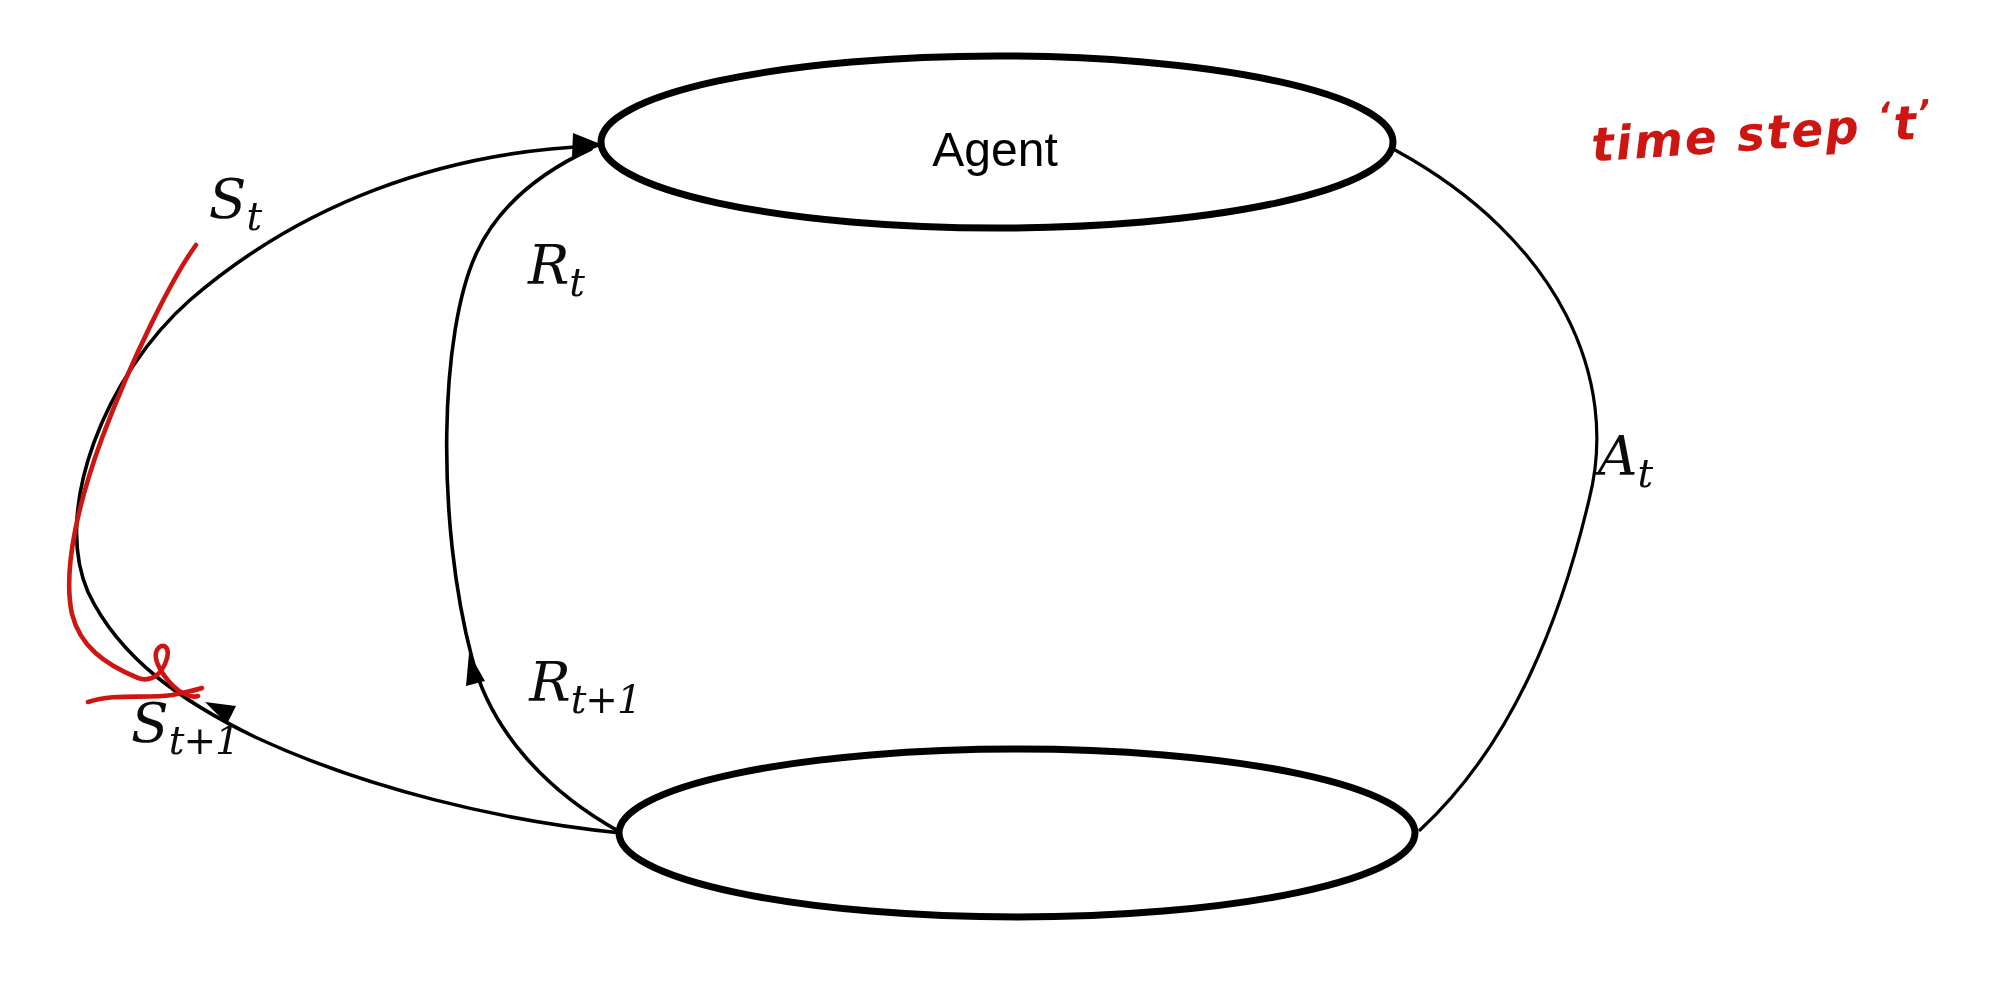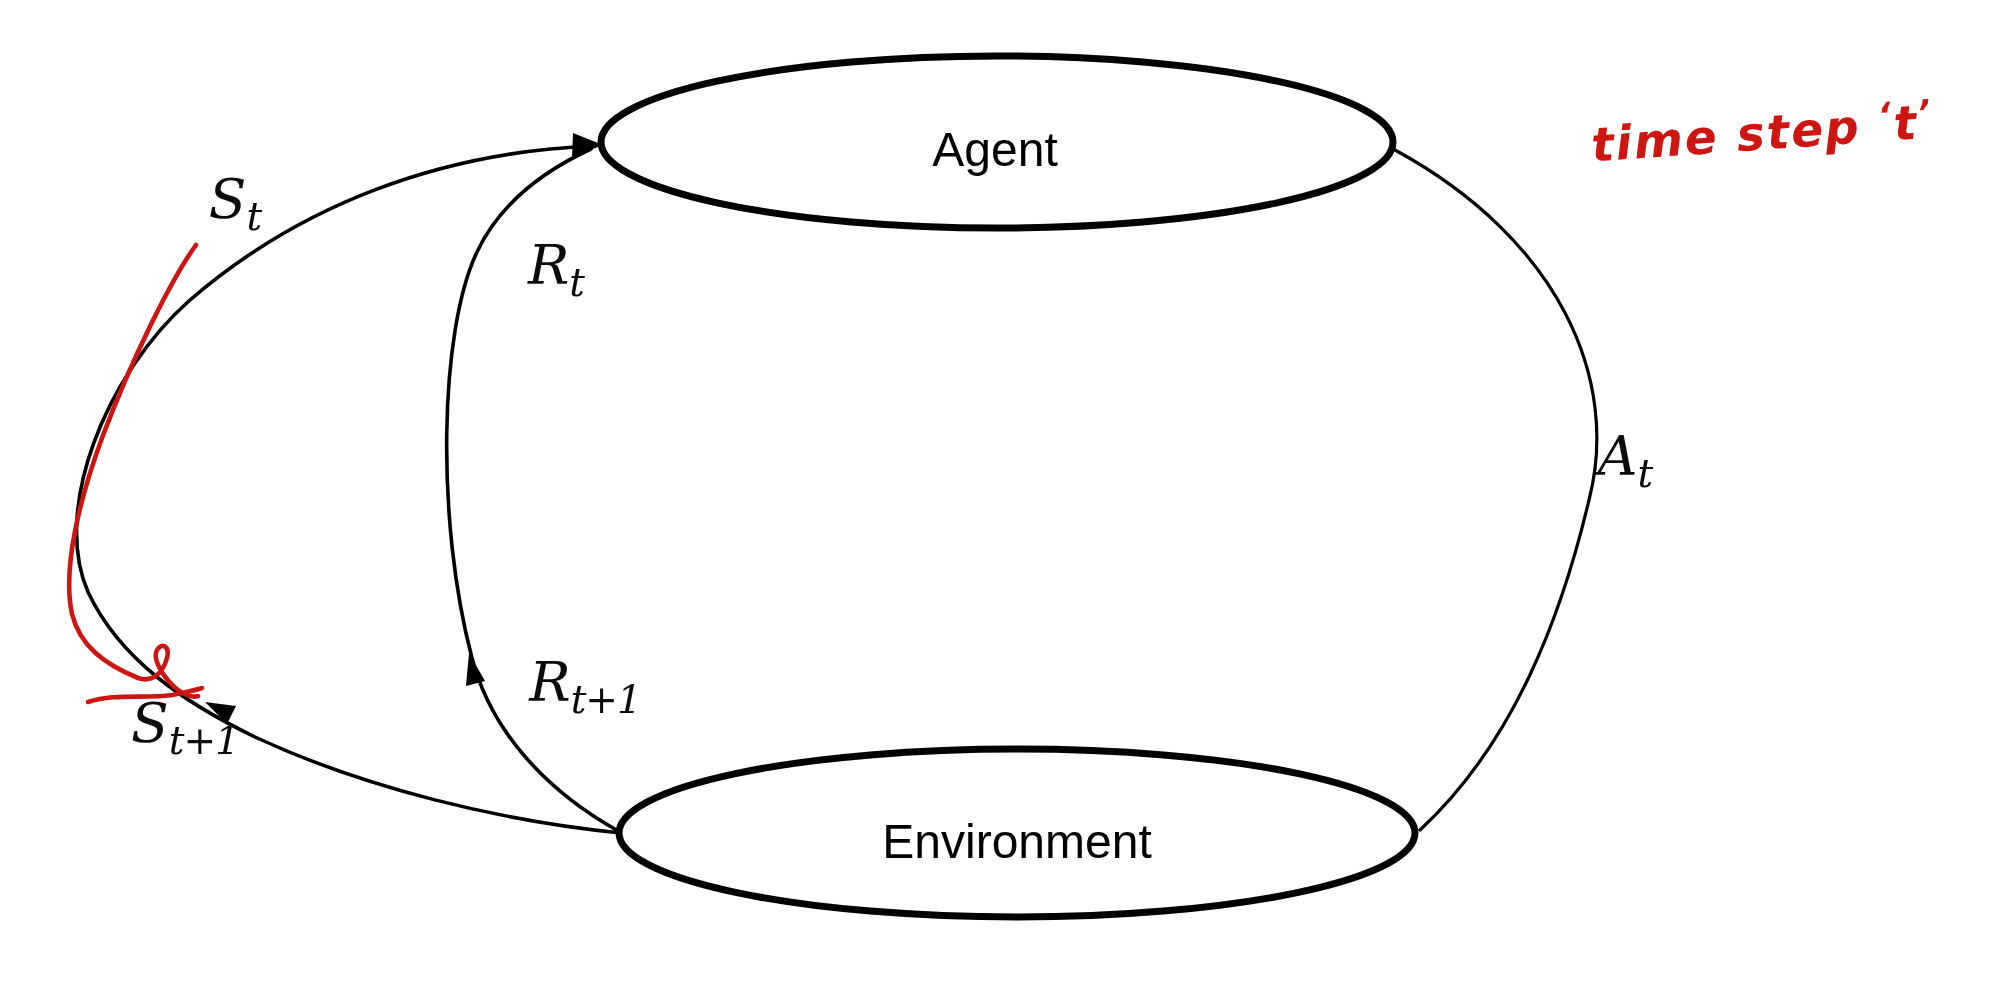"Environment" div.node-label { html: <div>Environment</div> -> none }
